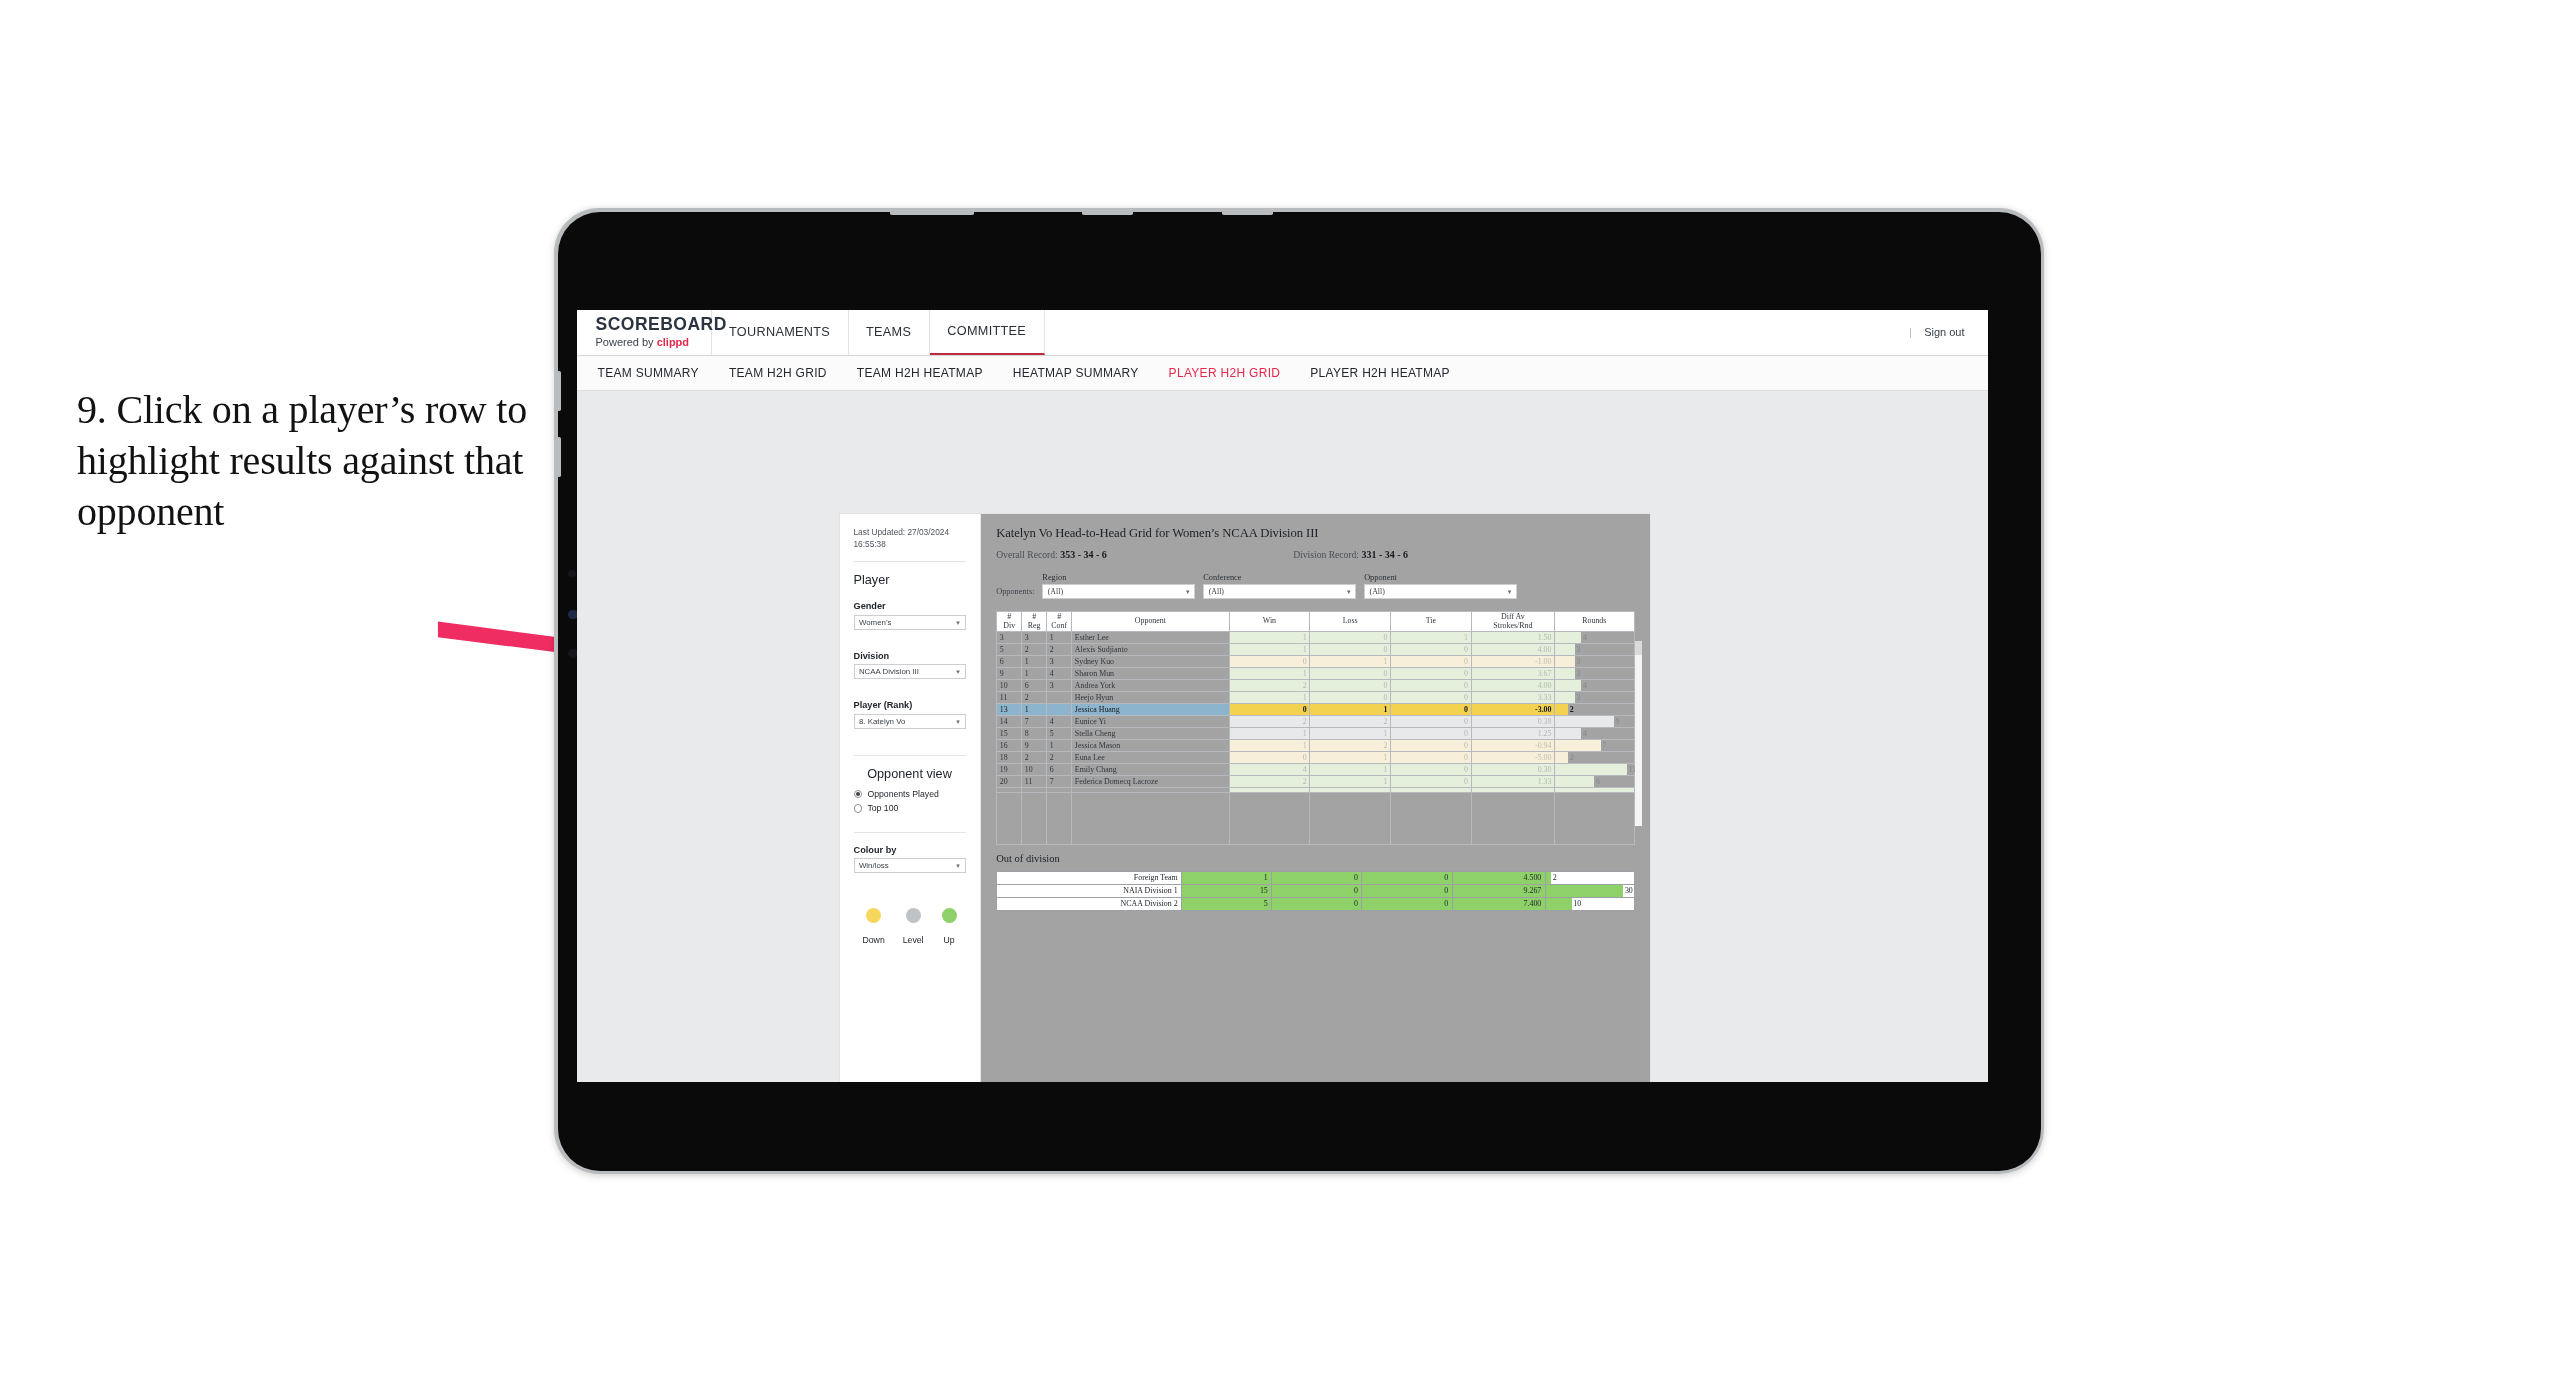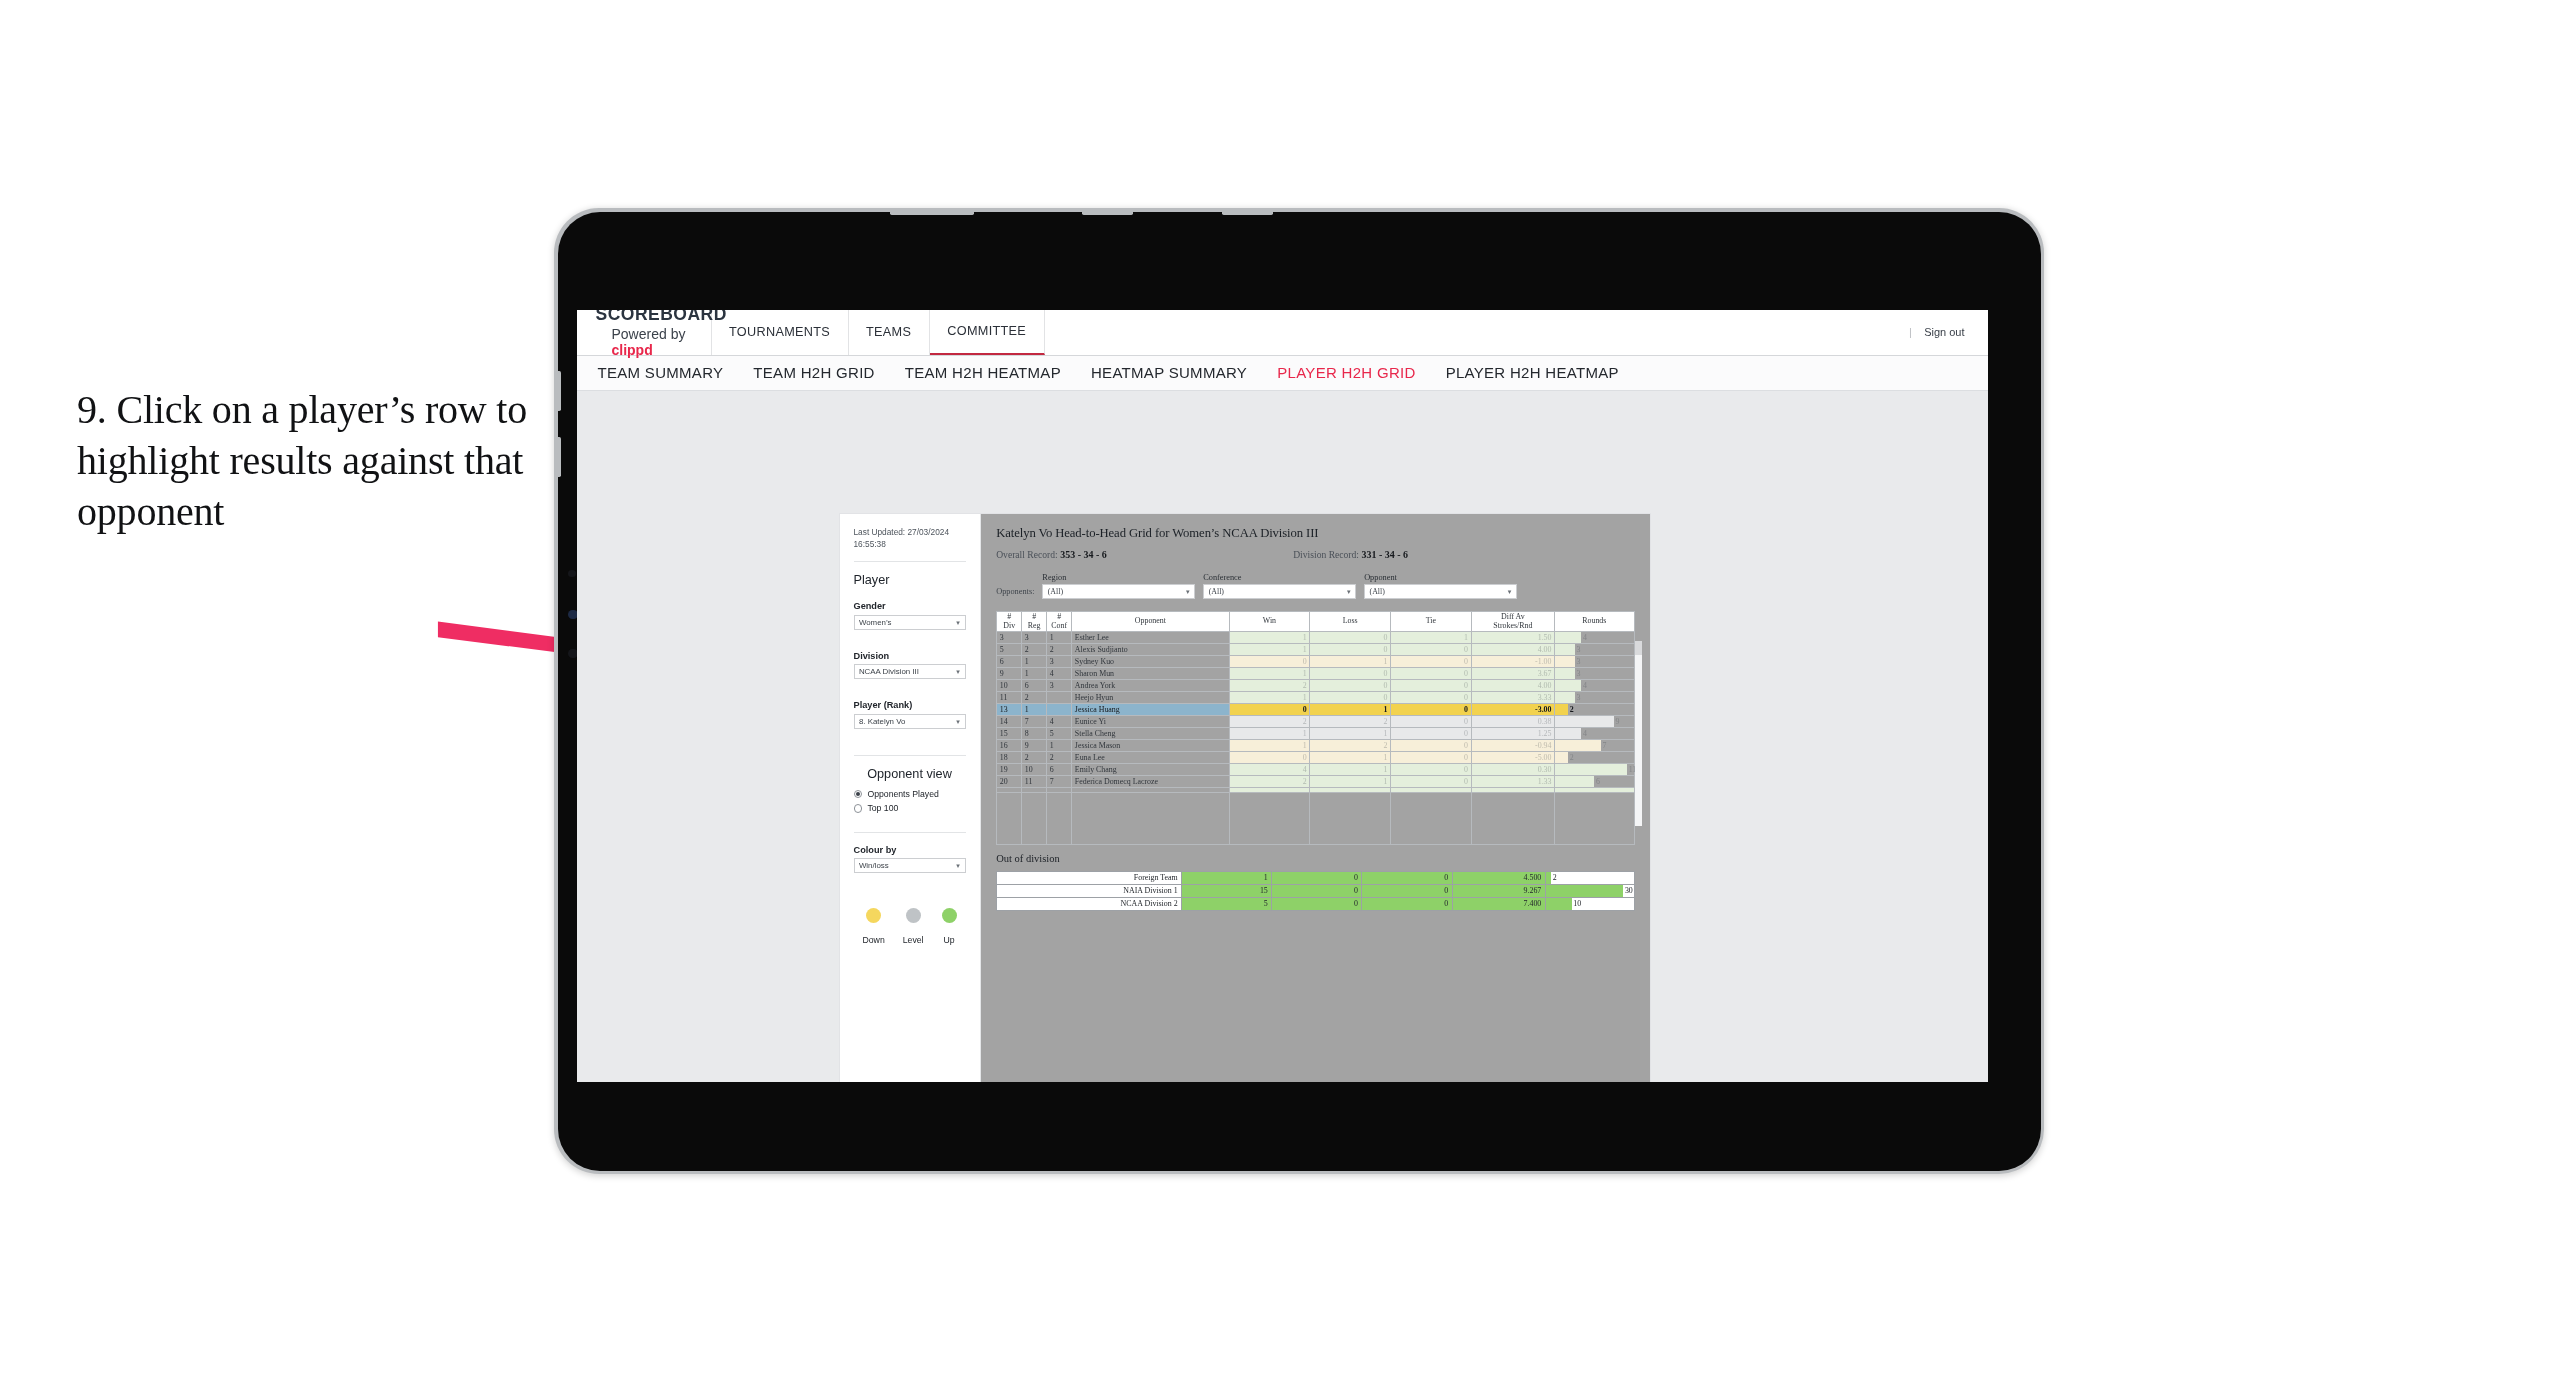"Powered by clippd" #brand-sub { font-size: 14px -> 11px; margin-left: 16px -> none }
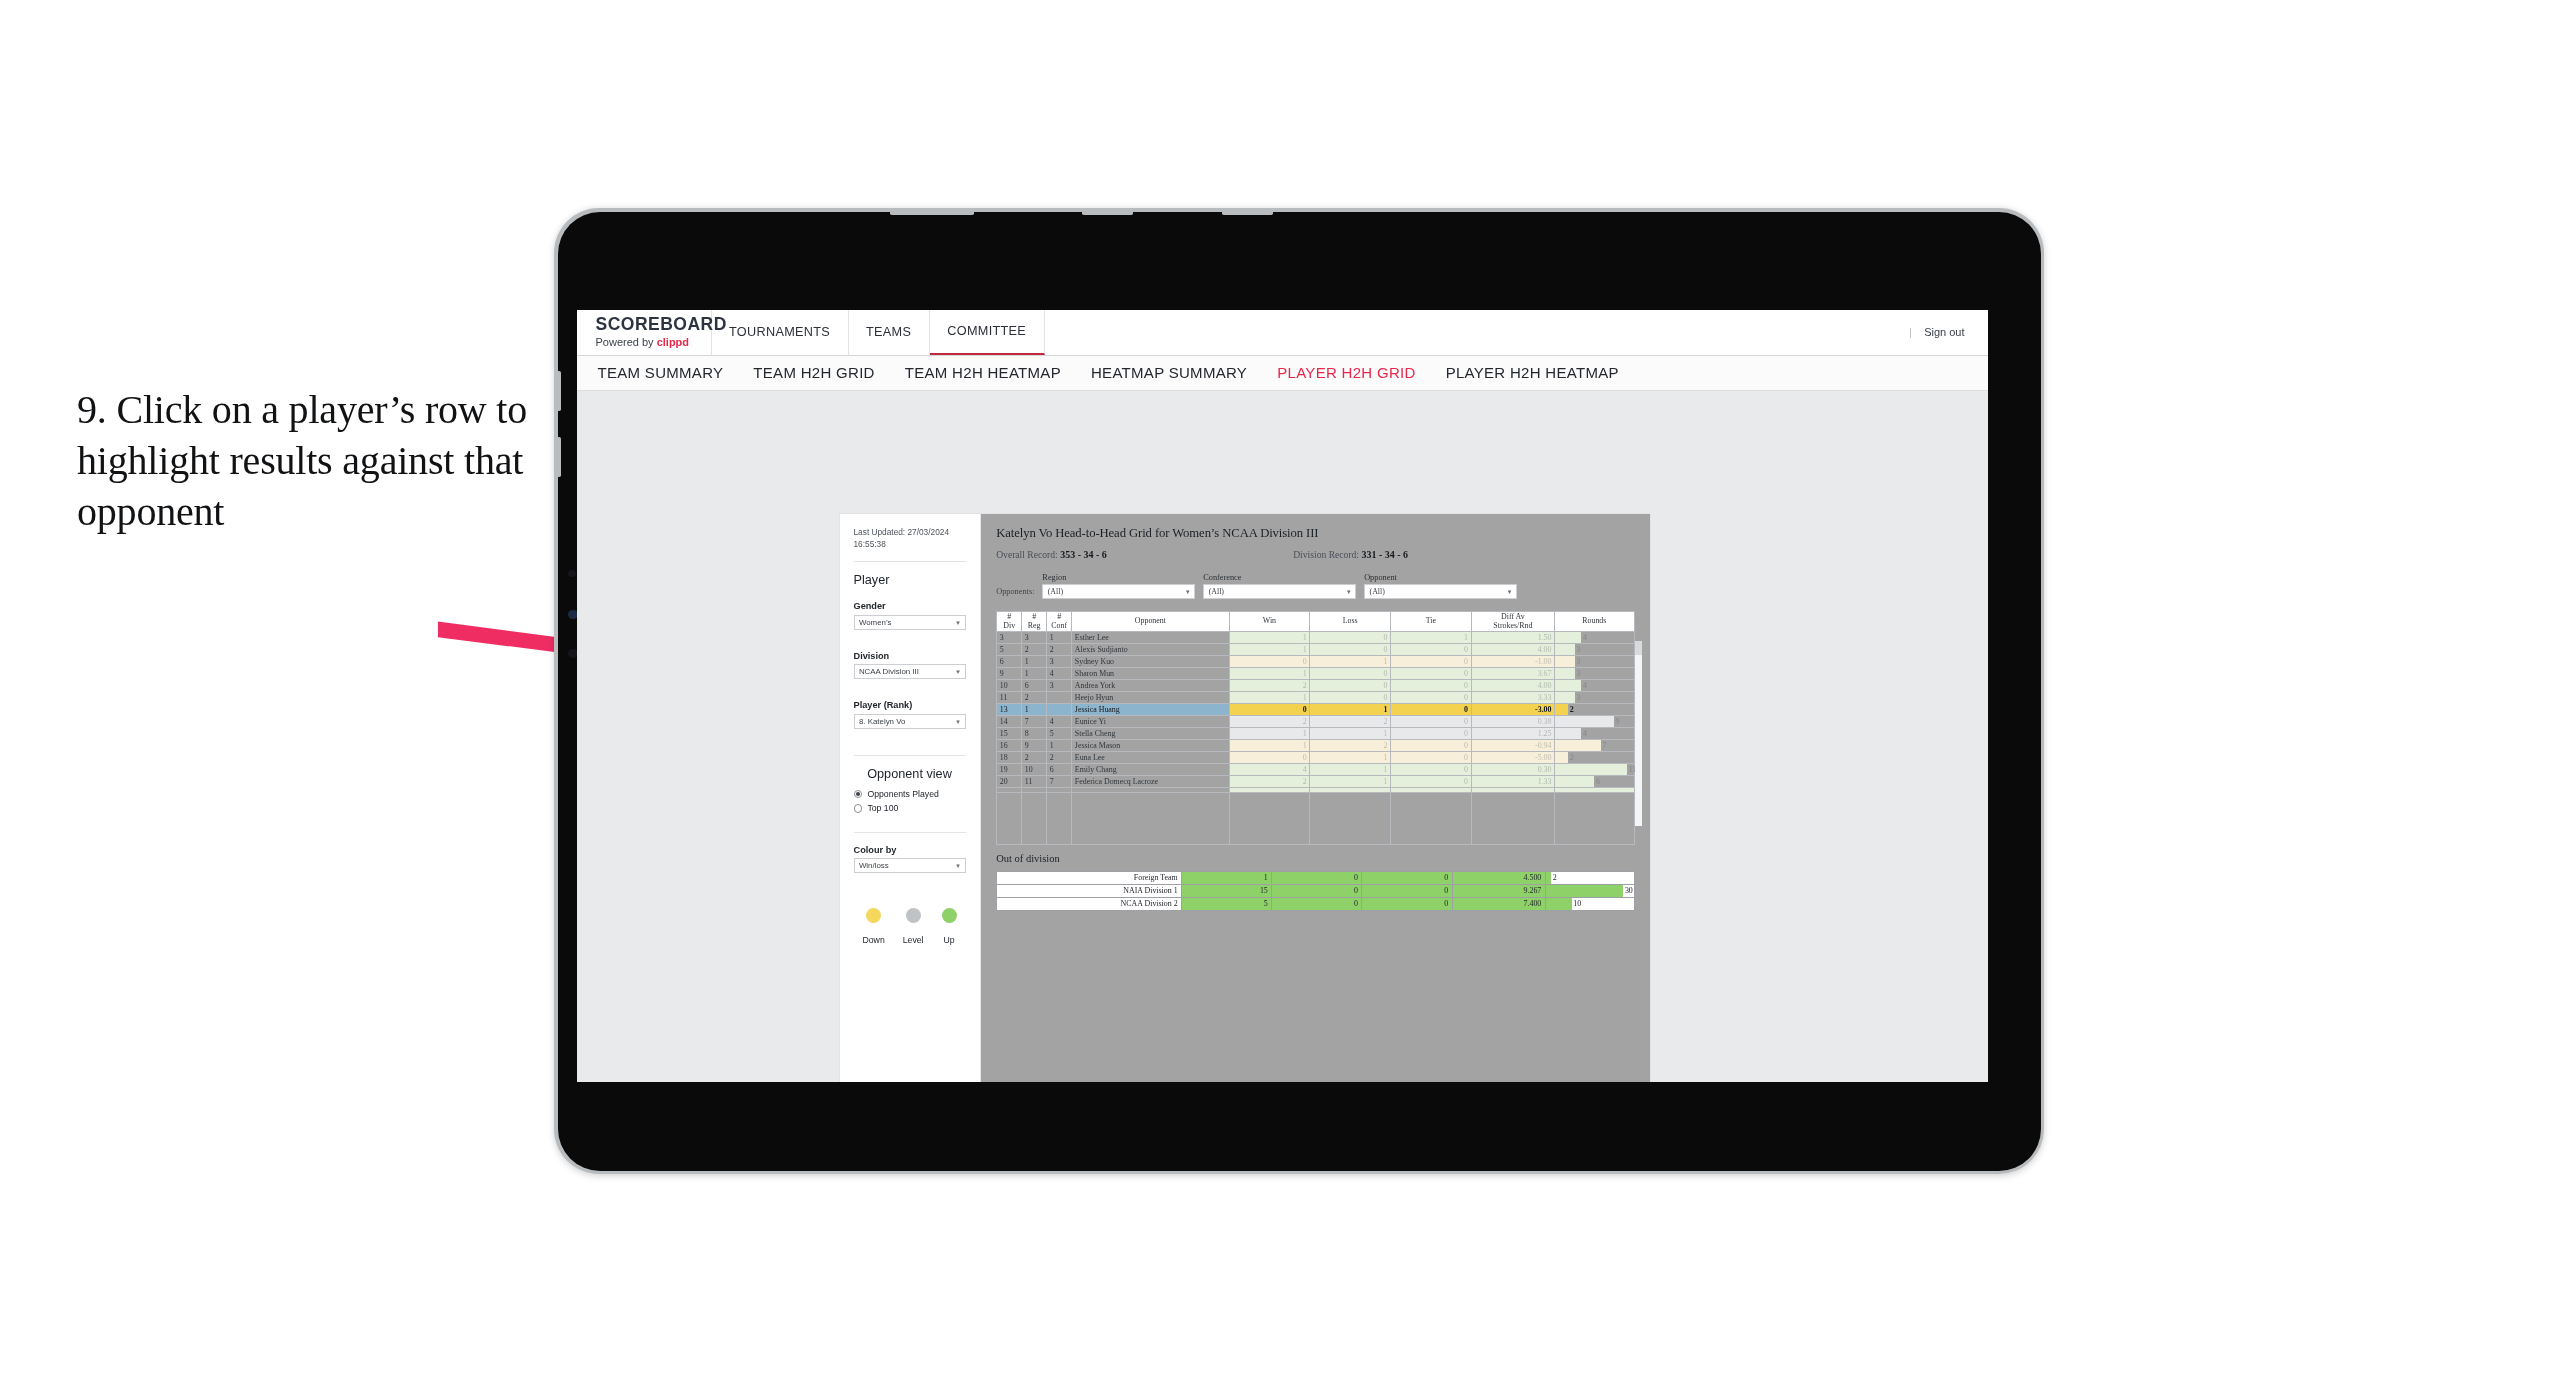"TEAM SUMMARY" #subnav { font-size: 15px -> 12px }
